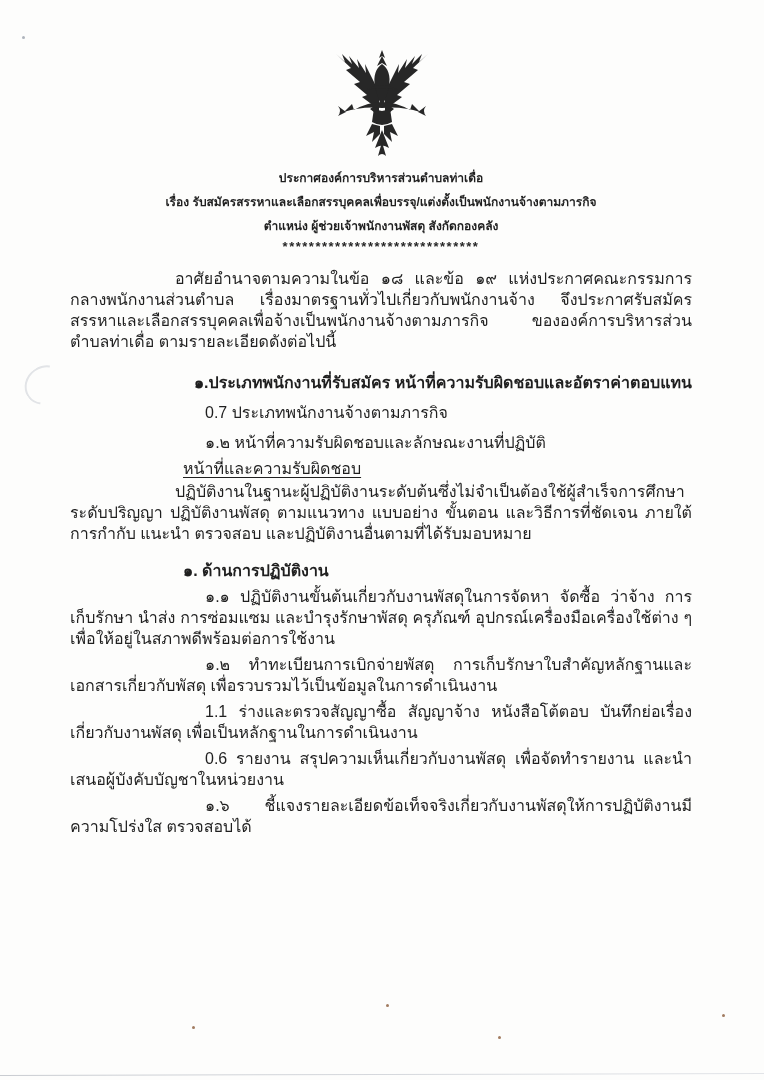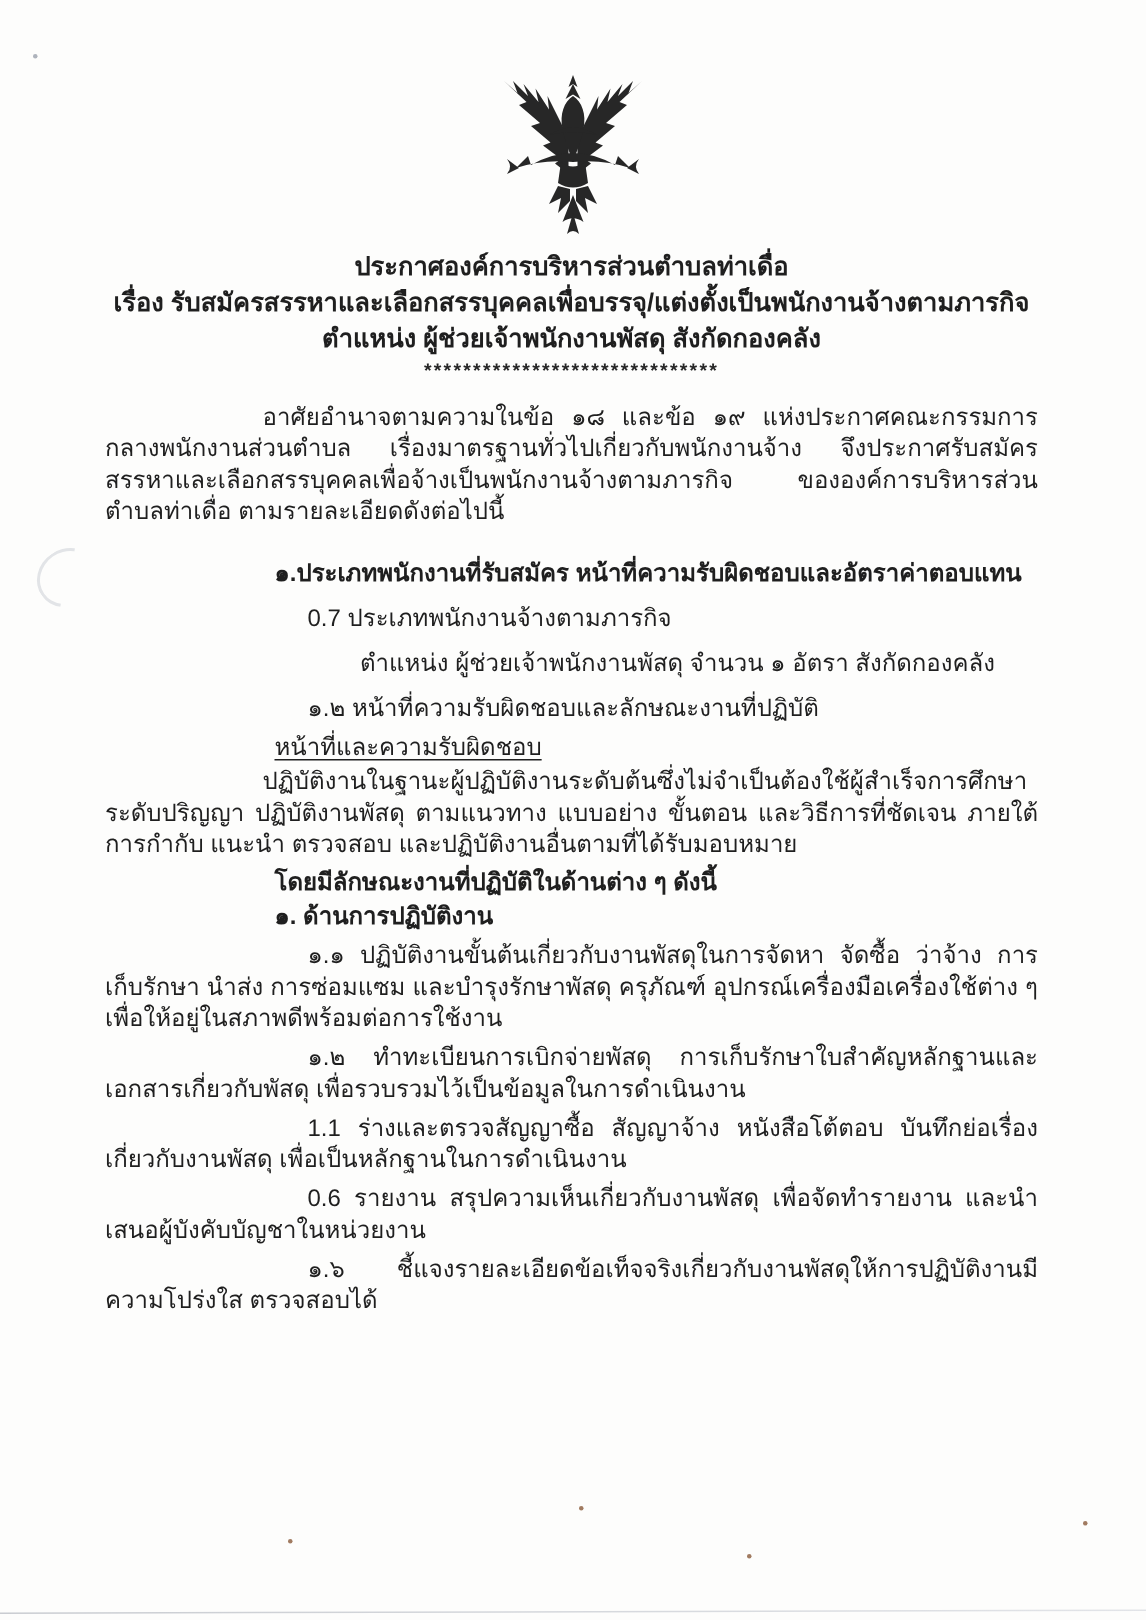"ประกาศองค์การบริหารส่วนตำบลท่าเดื่อ" .title-block { font-size: 17px -> 12px }
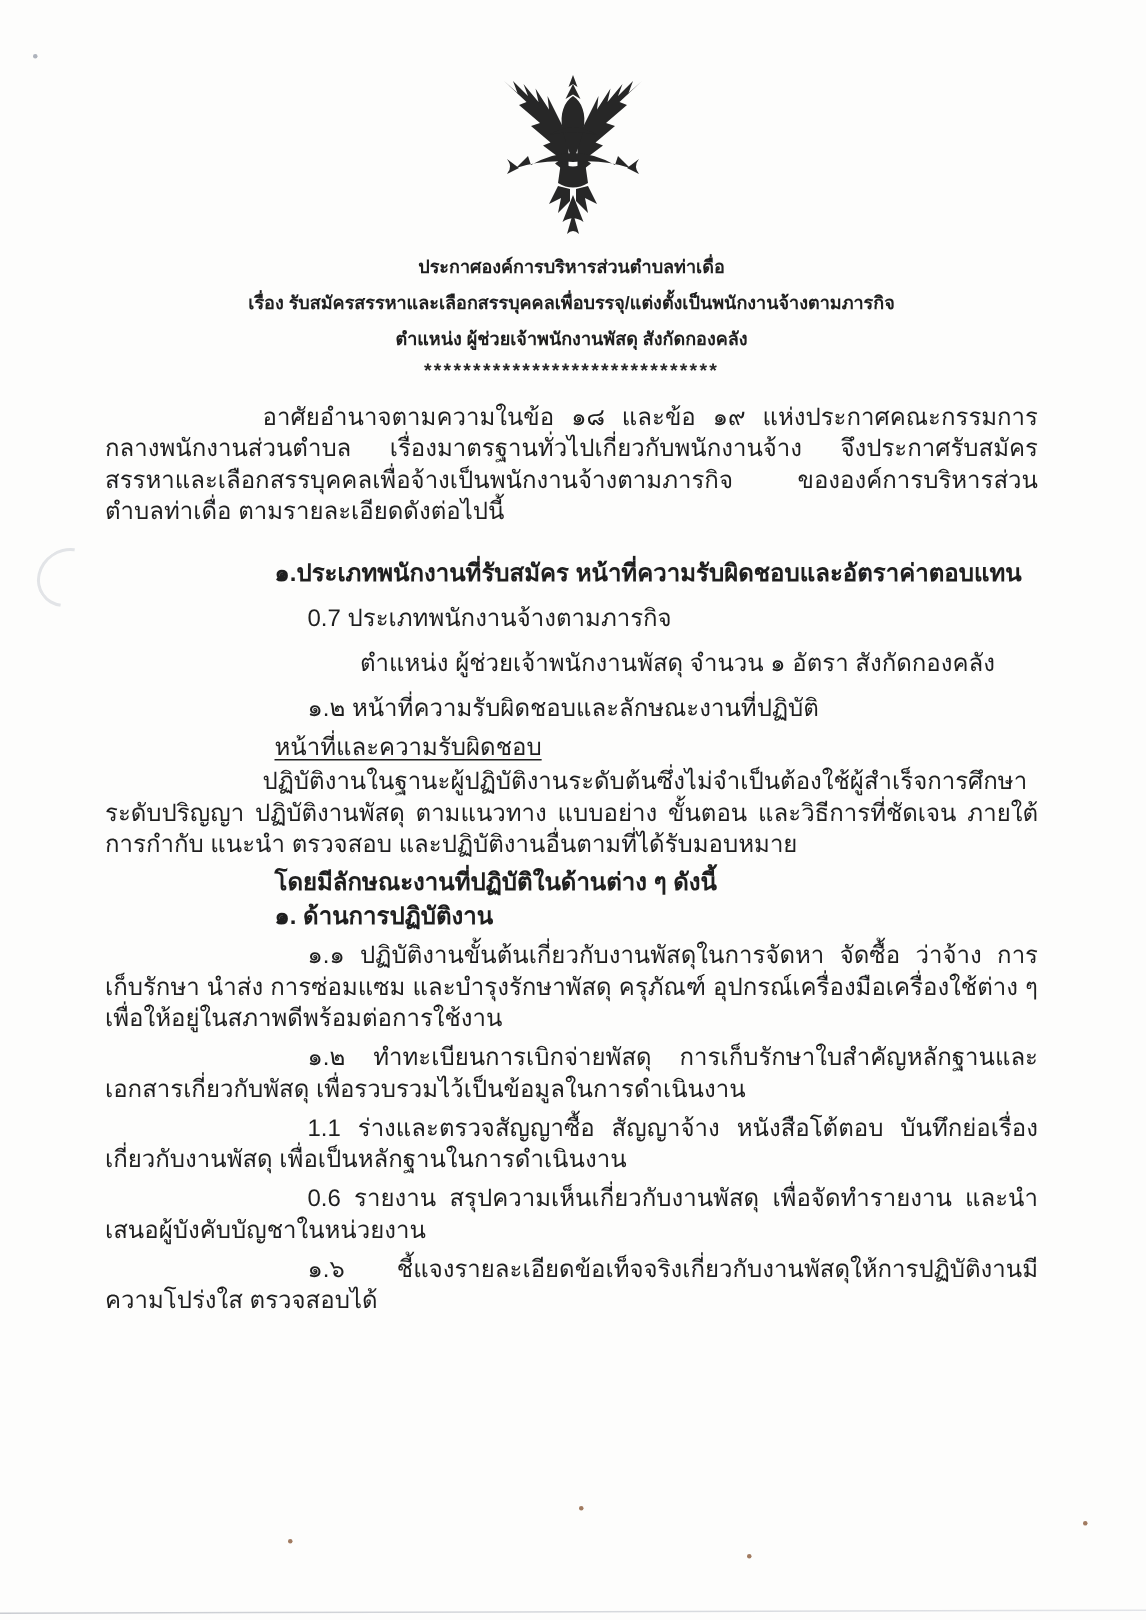"๑.ประเภทพนักงานที่รับสมัคร" .sec-heading { text-align: none -> right }
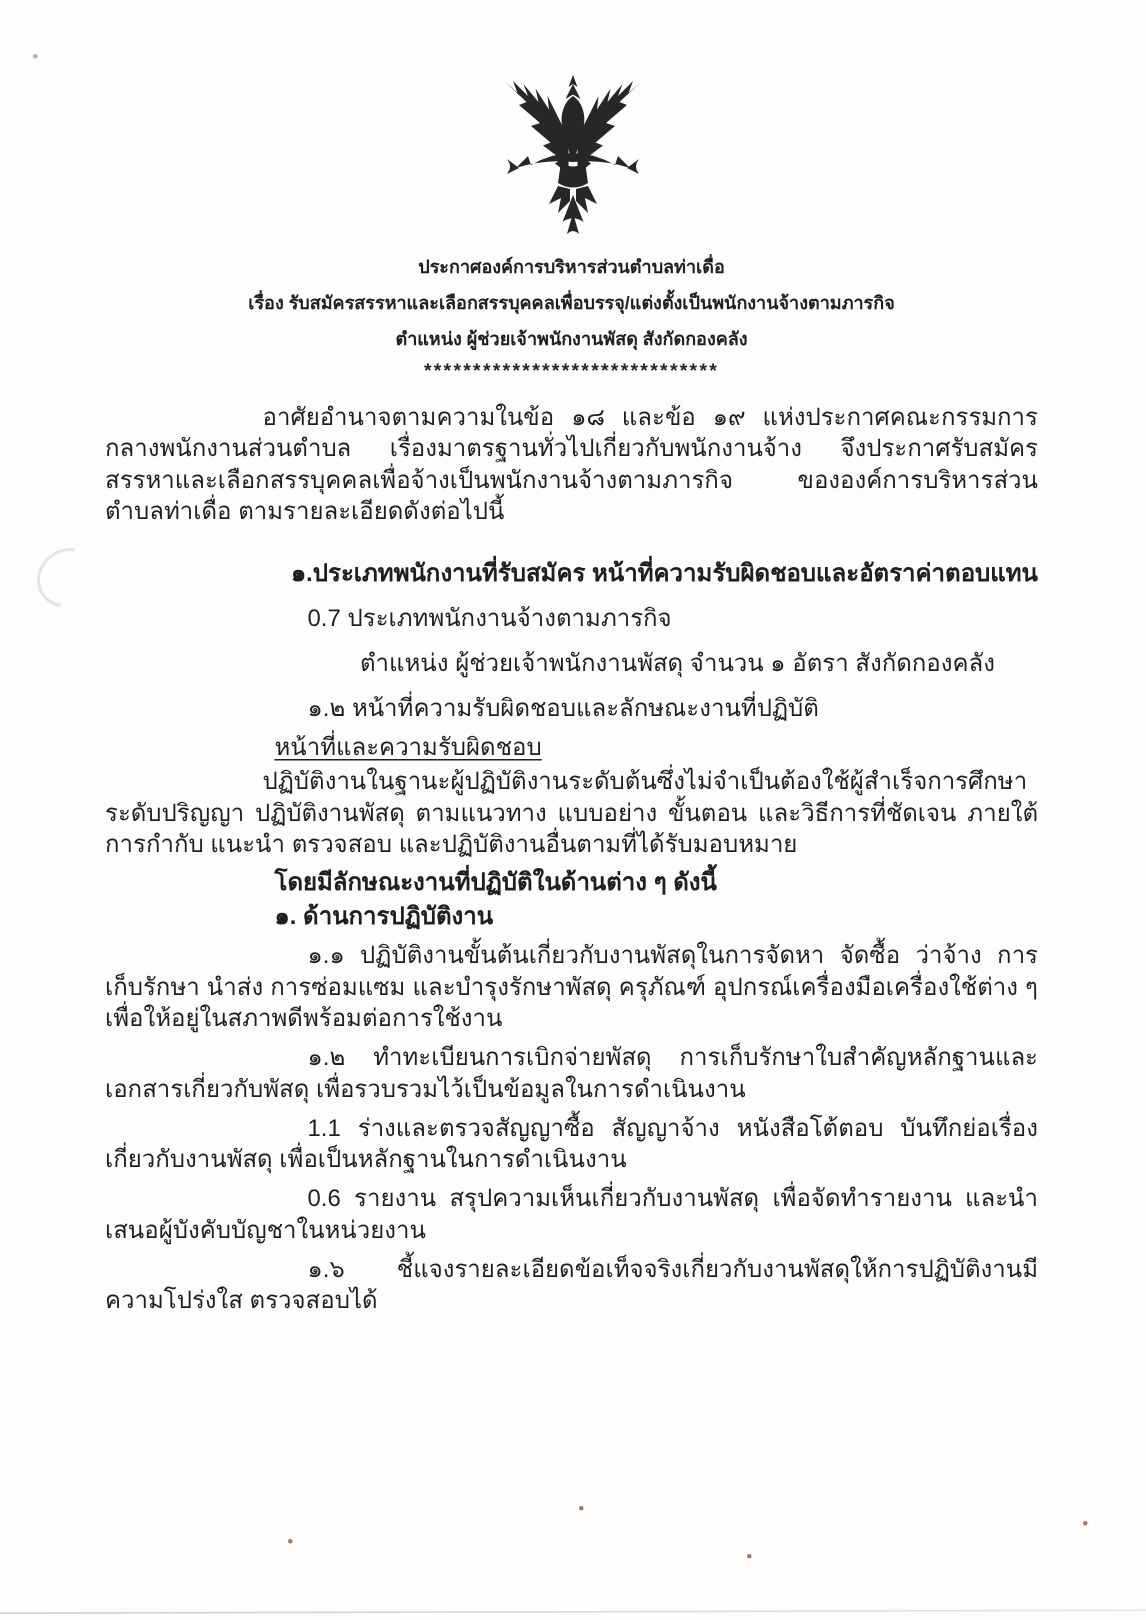"ตำแหน่ง ผู้ช่วยเจ้าพนักงานพัสดุ จำนวน ๑" p.pos-line { html: <p>ตำแหน่ง ผู้ช่วยเจ้าพนักงานพัสดุ จำนวน ๑ อัตรา สังกัดกองคลัง</p> -> none }
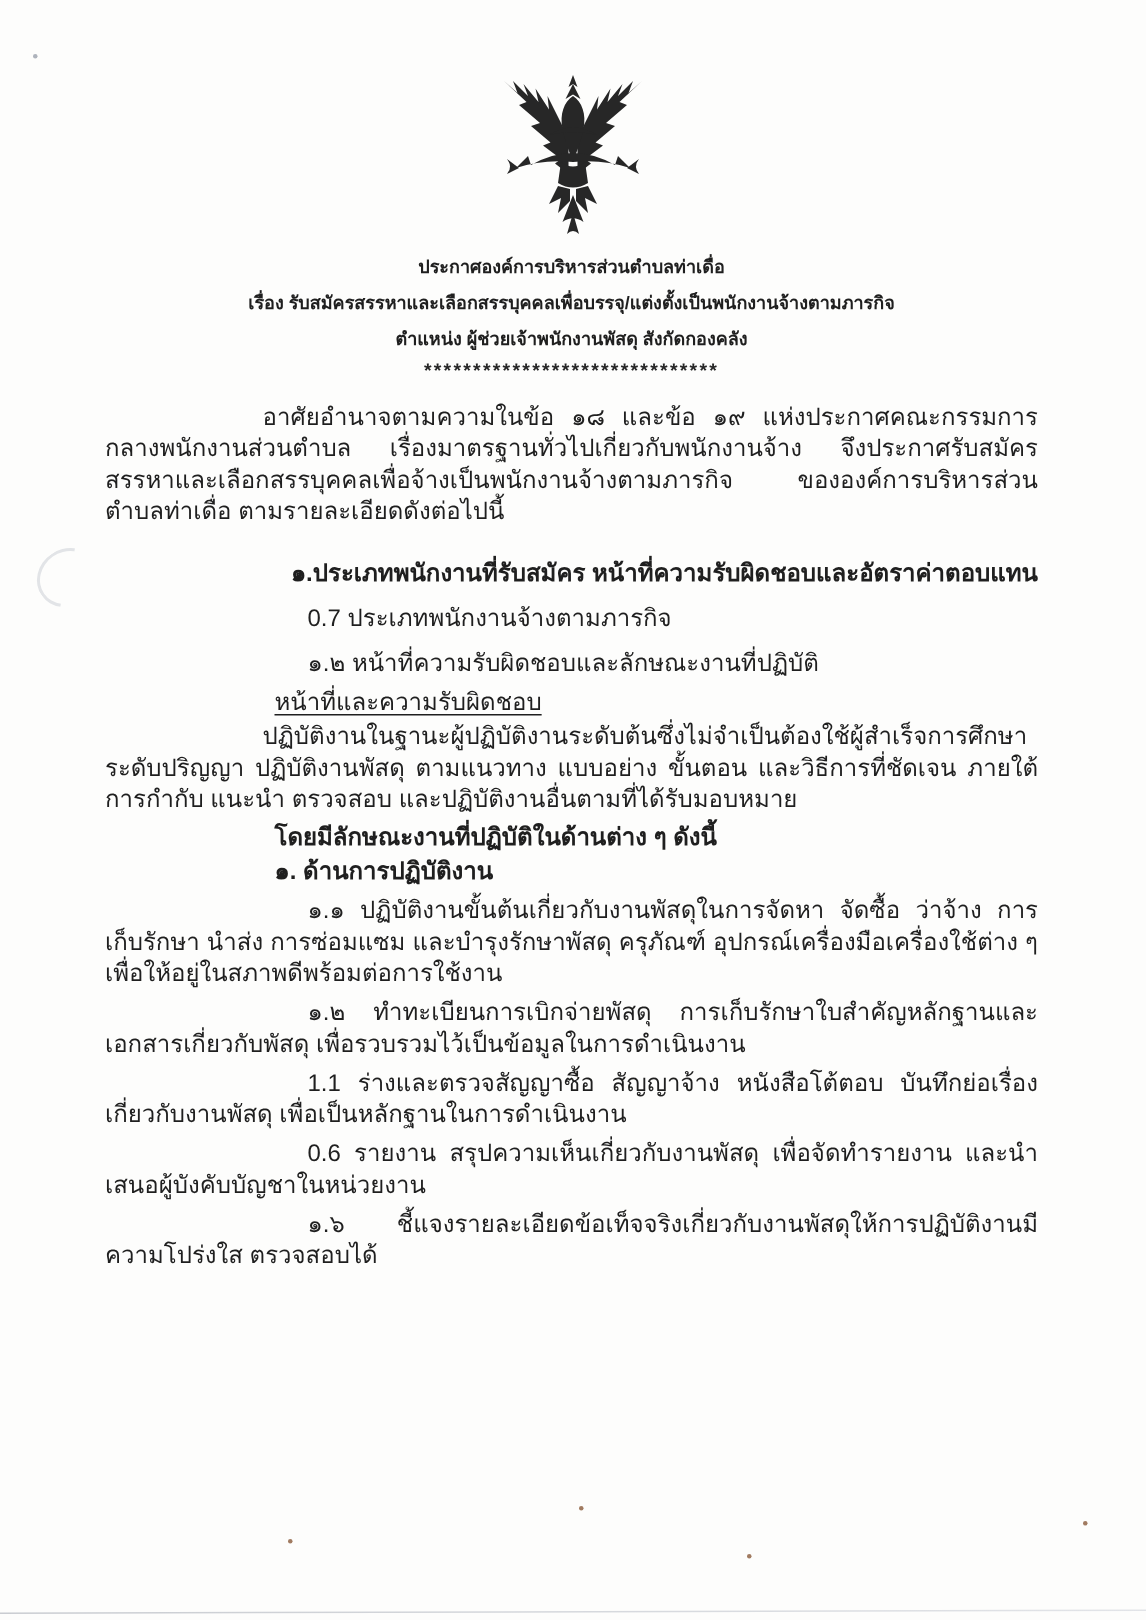"ปฏิบัติงานในฐานะผู้ปฏิบัติงานระดับต้นซึ่" .duty-para { margin: 2px 0 4px 0 -> 2px 0 16px 0 }
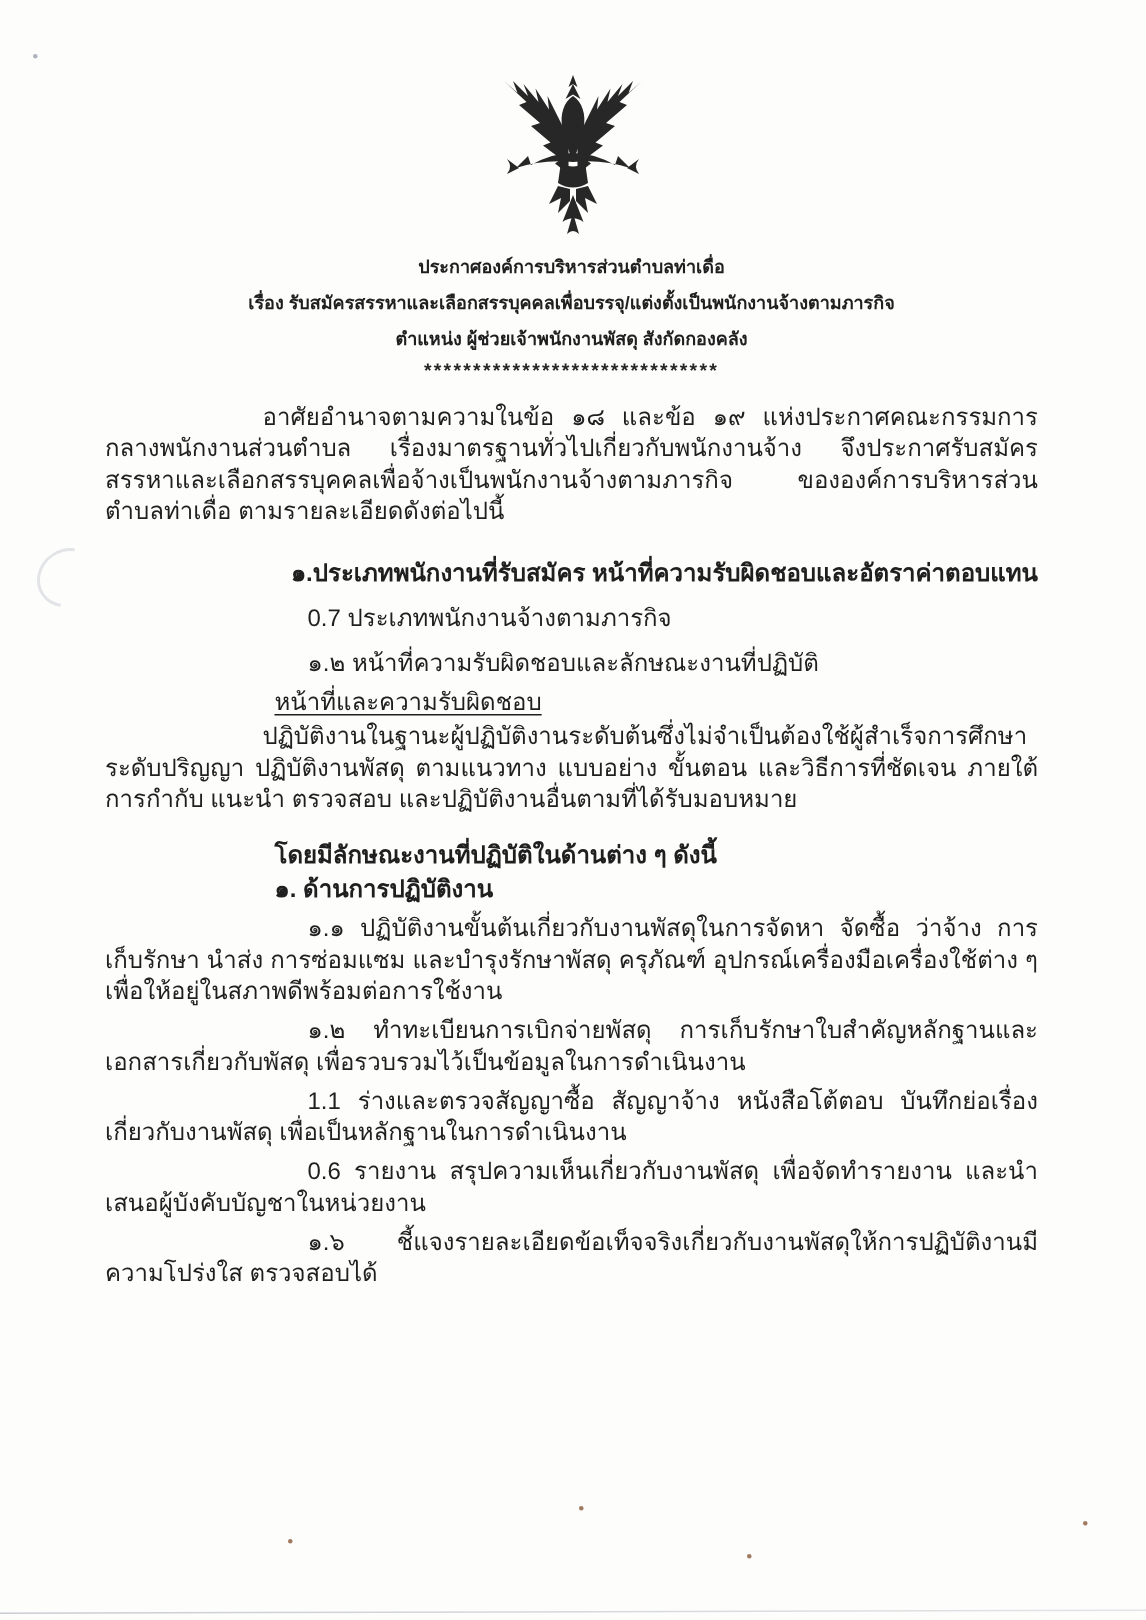"โดยมีลักษณะงานที่ปฏิบัติในด้านต่าง ๆ" p.bold-line { html: <p>โดยมีลักษณะงานที่ปฏิบัติในด้านต่าง ๆ ดังนี้</p> -> none }
